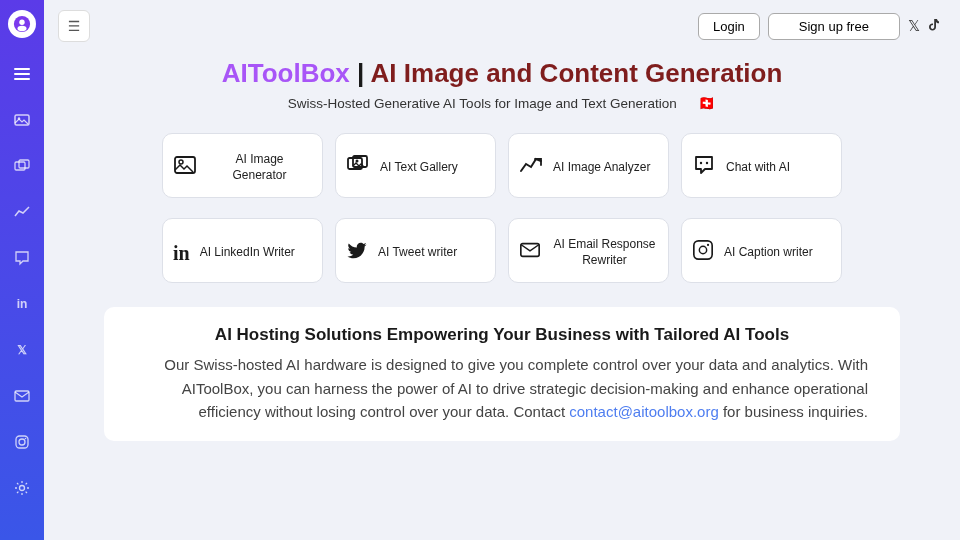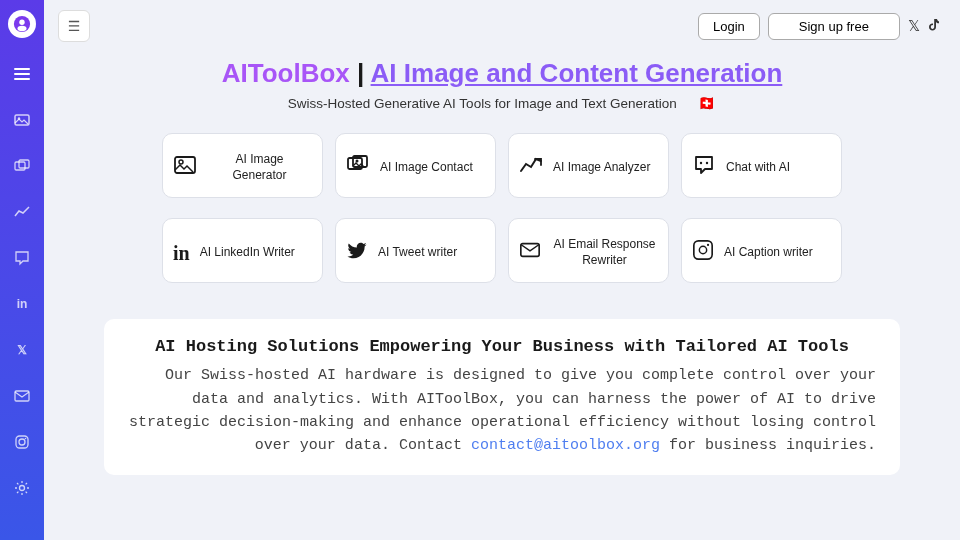"AI Image and Content Generation" span { color: #8b5cf6 -> #7f1d1d; text-decoration: underline -> none }
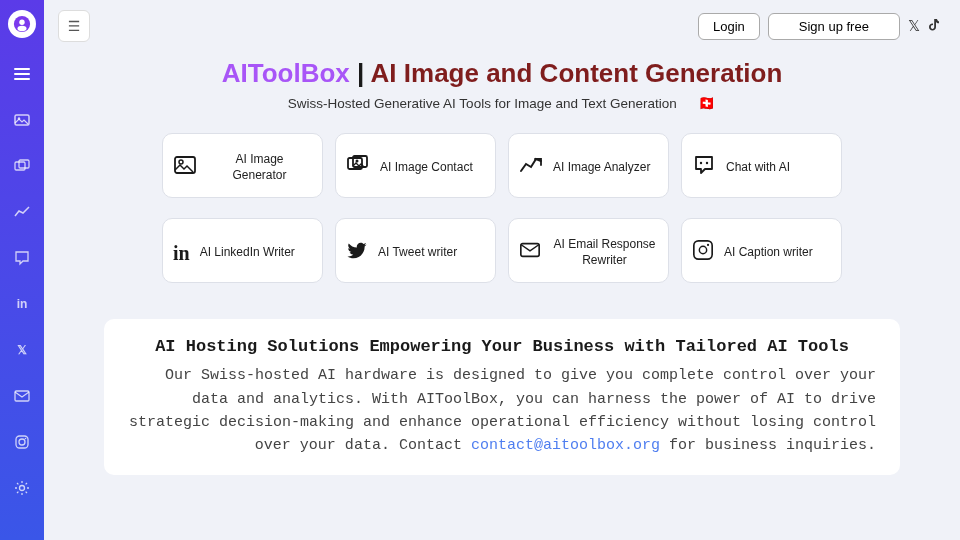"AI Image Contact" div.card-label { text: Image Contact -> Text Gallery }
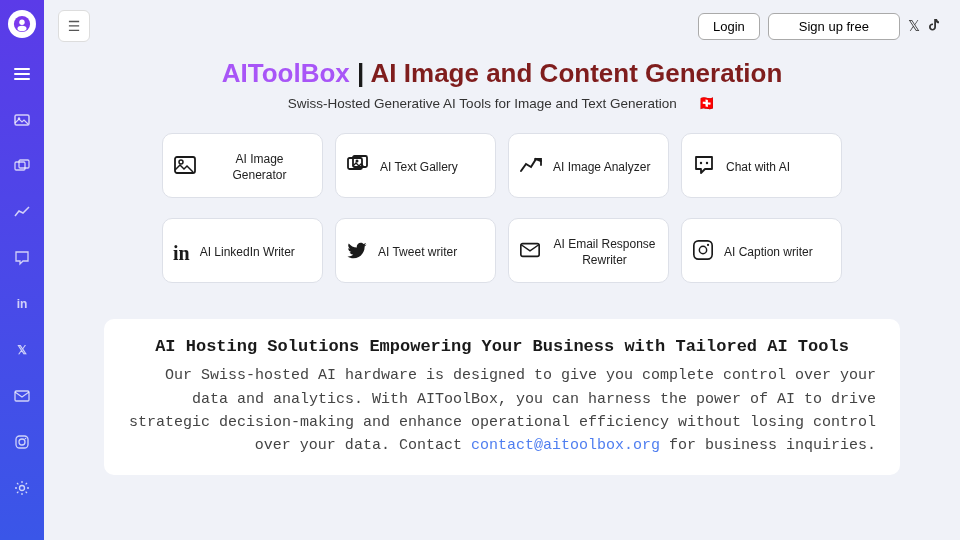"AI Hosting Solutions Empowering Your" #bottom-section { font-family: Liberation Mono, monospace -> none; margin-top: 16px -> 4px; padding: 18px 24px -> 18px 32px }
